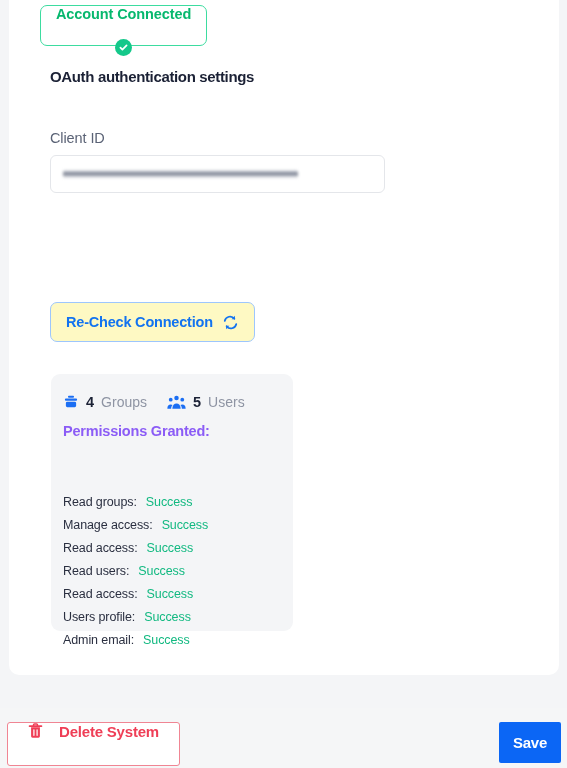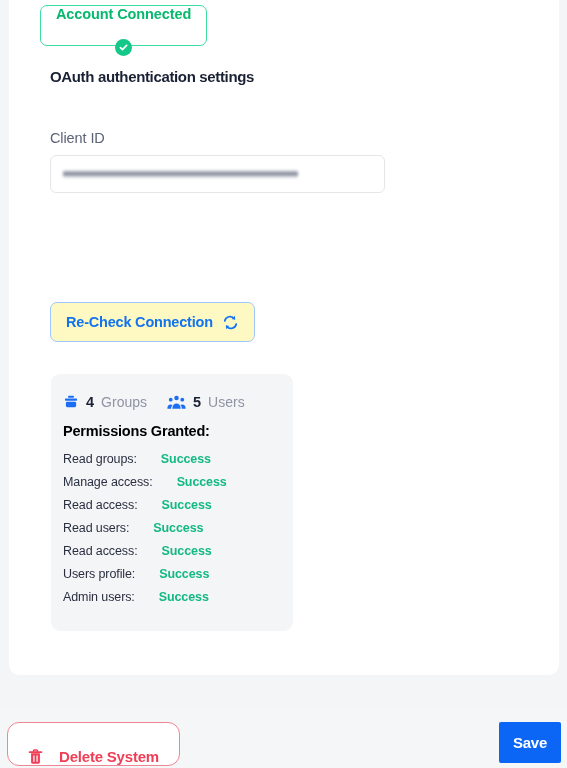"Permissions Granted:" .perm-heading { color: #000000 -> #8b5cf6; margin-bottom: 13px -> 19px }
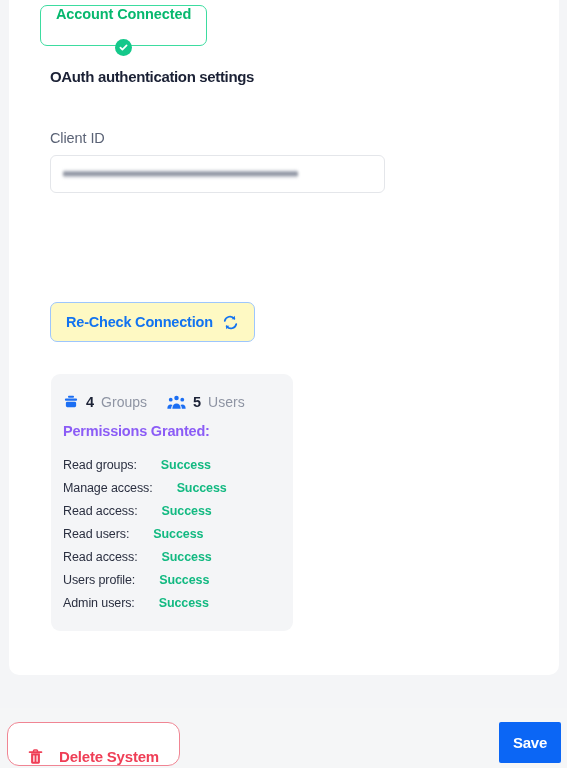"Read groups:" .perm-row { gap: 24px -> 9px }
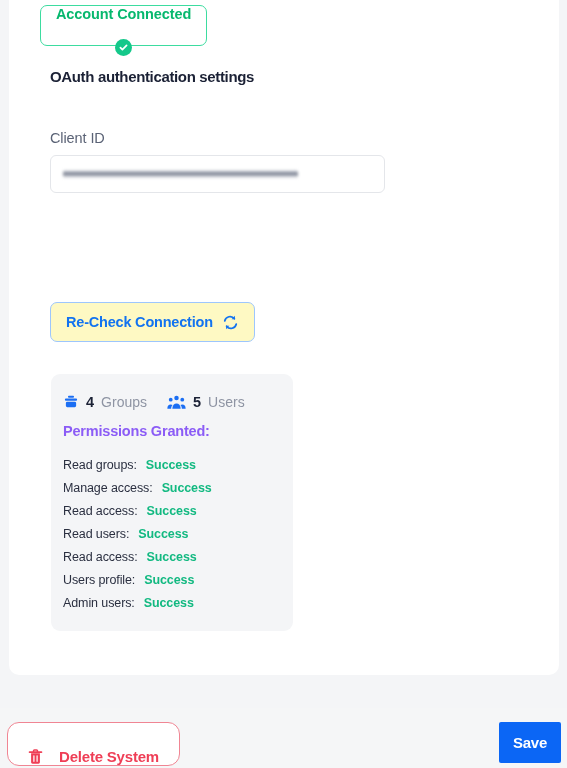"Success" .perm-status { font-weight: bold -> normal; margin-top: none -> 37px }
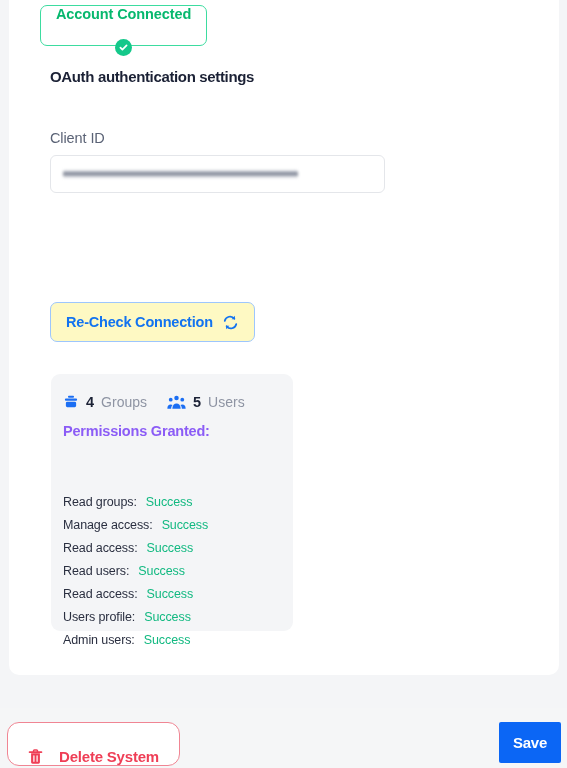"Admin users:" span.perm-name { text: users -> email }
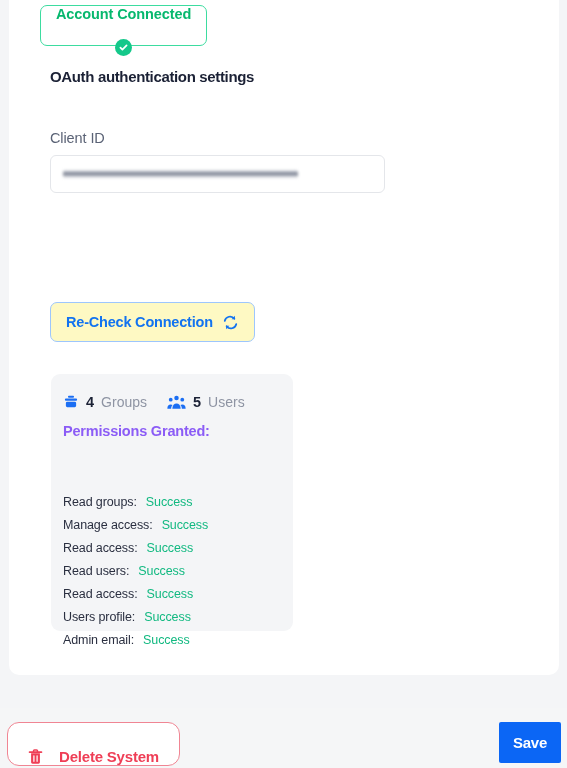"Delete System" .delete-btn { align-items: flex-end -> flex-start; border-radius: 12px -> 3px }
